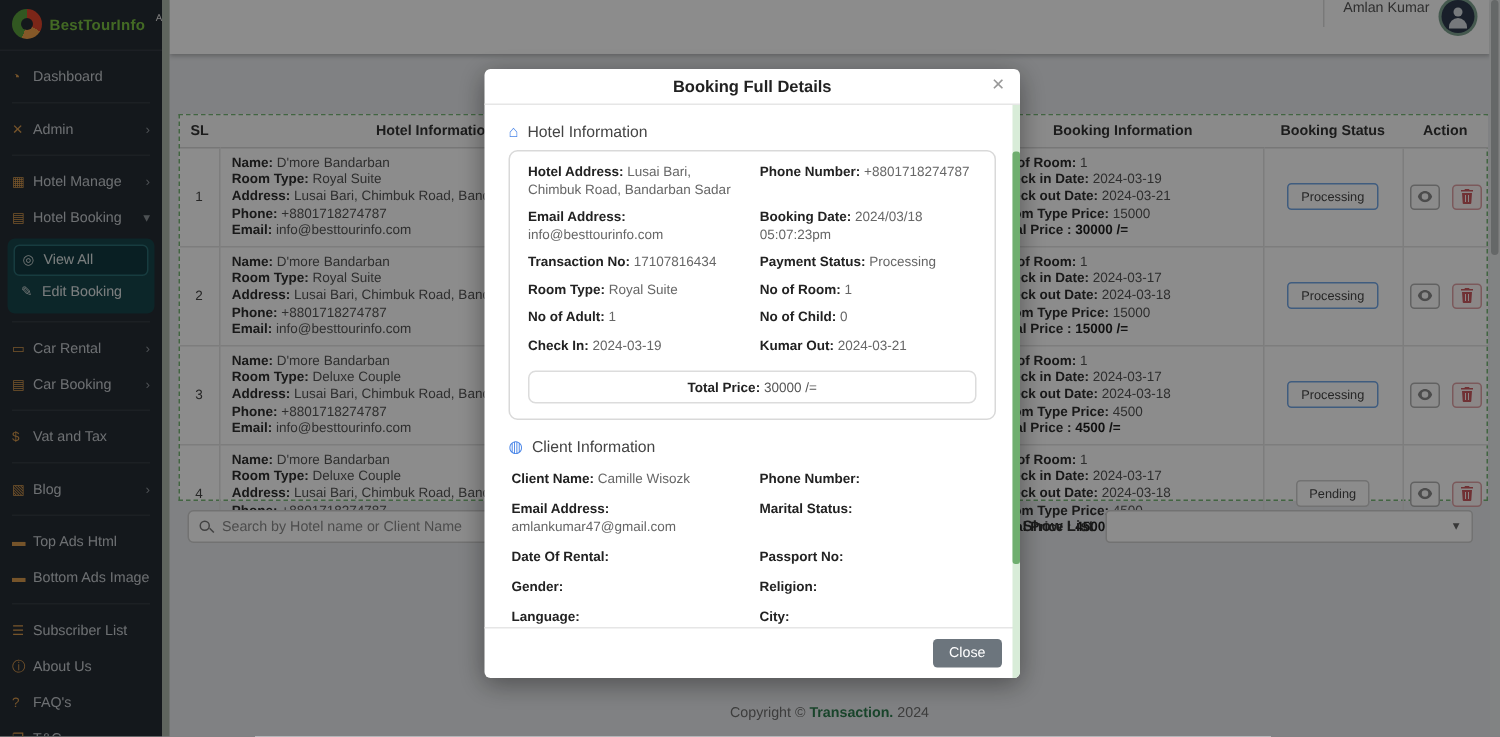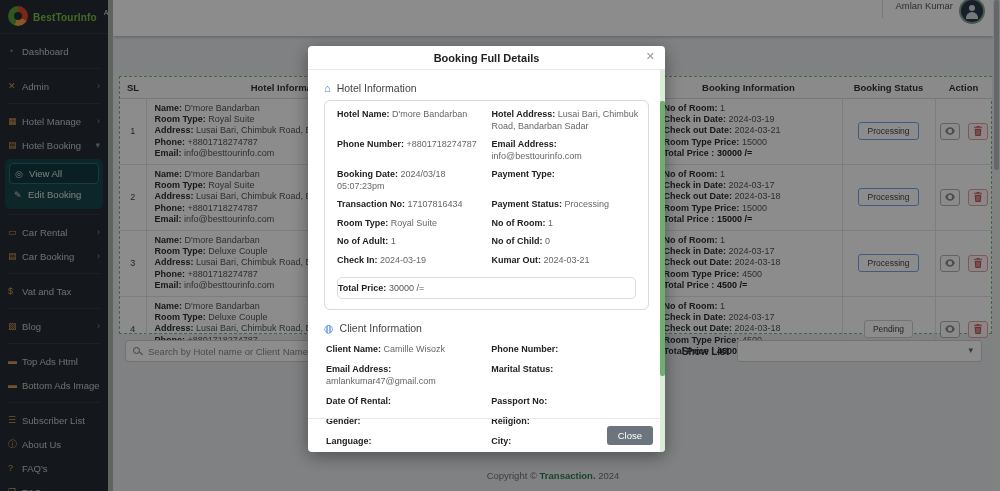"Booking Full Details" .modal { left: 308px -> 323px }
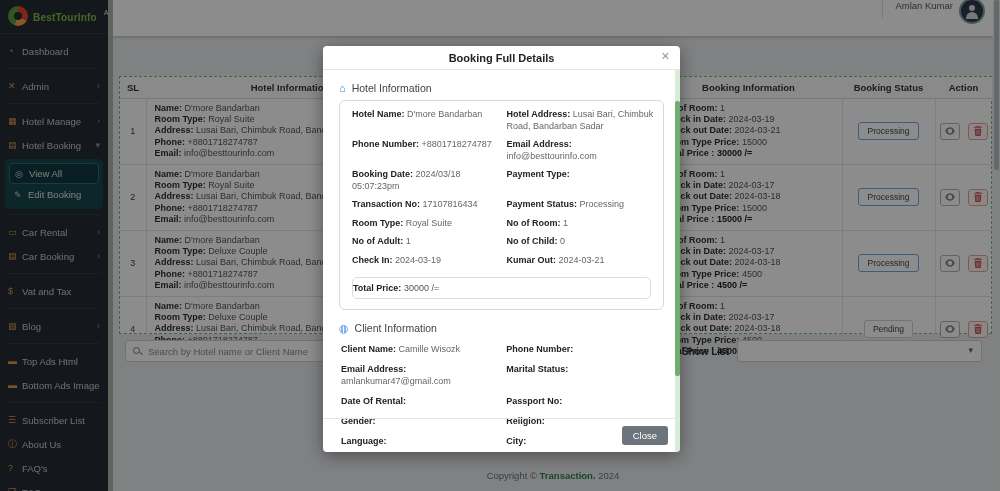"Hotel Name: D'more Bandarban" div.field { html: <div><b>Hotel Name:</b> <span>D'more Bandarban</span></div> -> none }
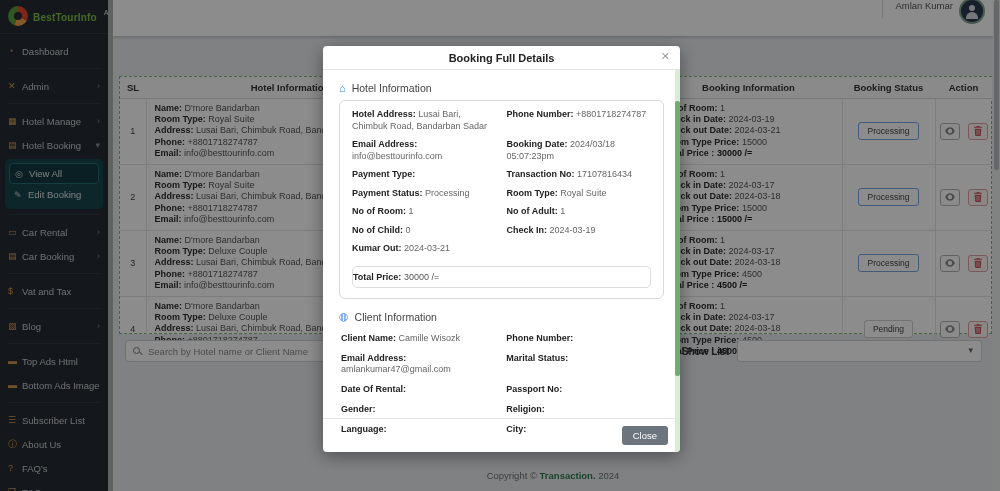"Payment Type:" div.field { html: <div><b>Payment Type:</b> <span></span></div> -> none }
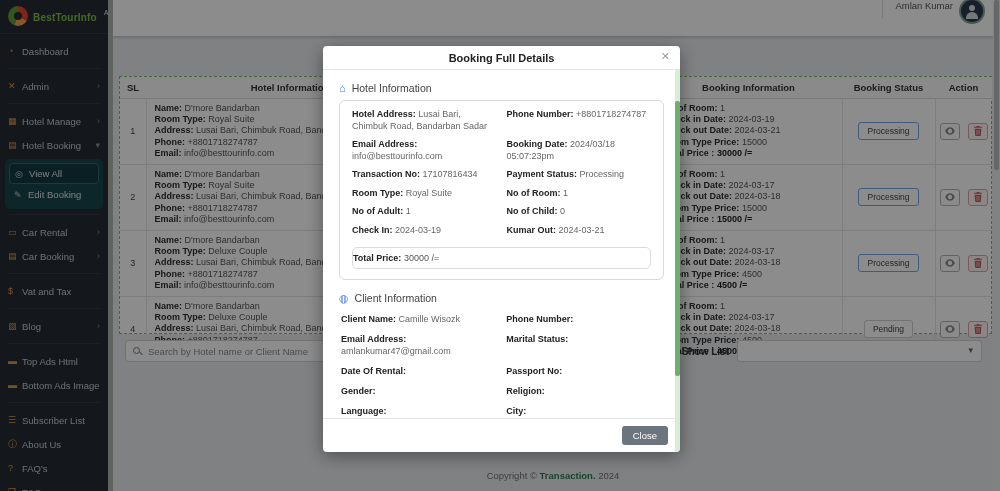"Total Price: 30000 /=" .total-box { text-align: none -> center }
